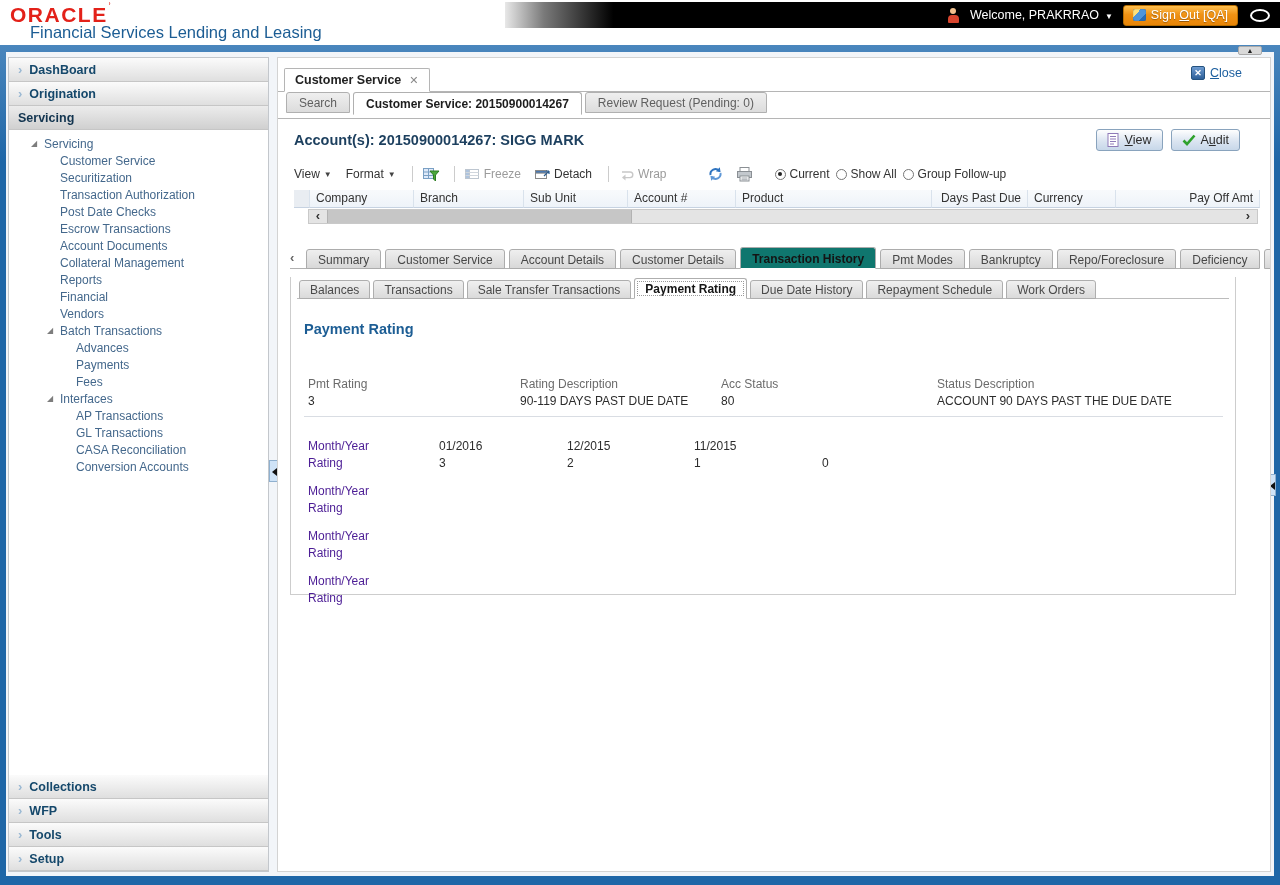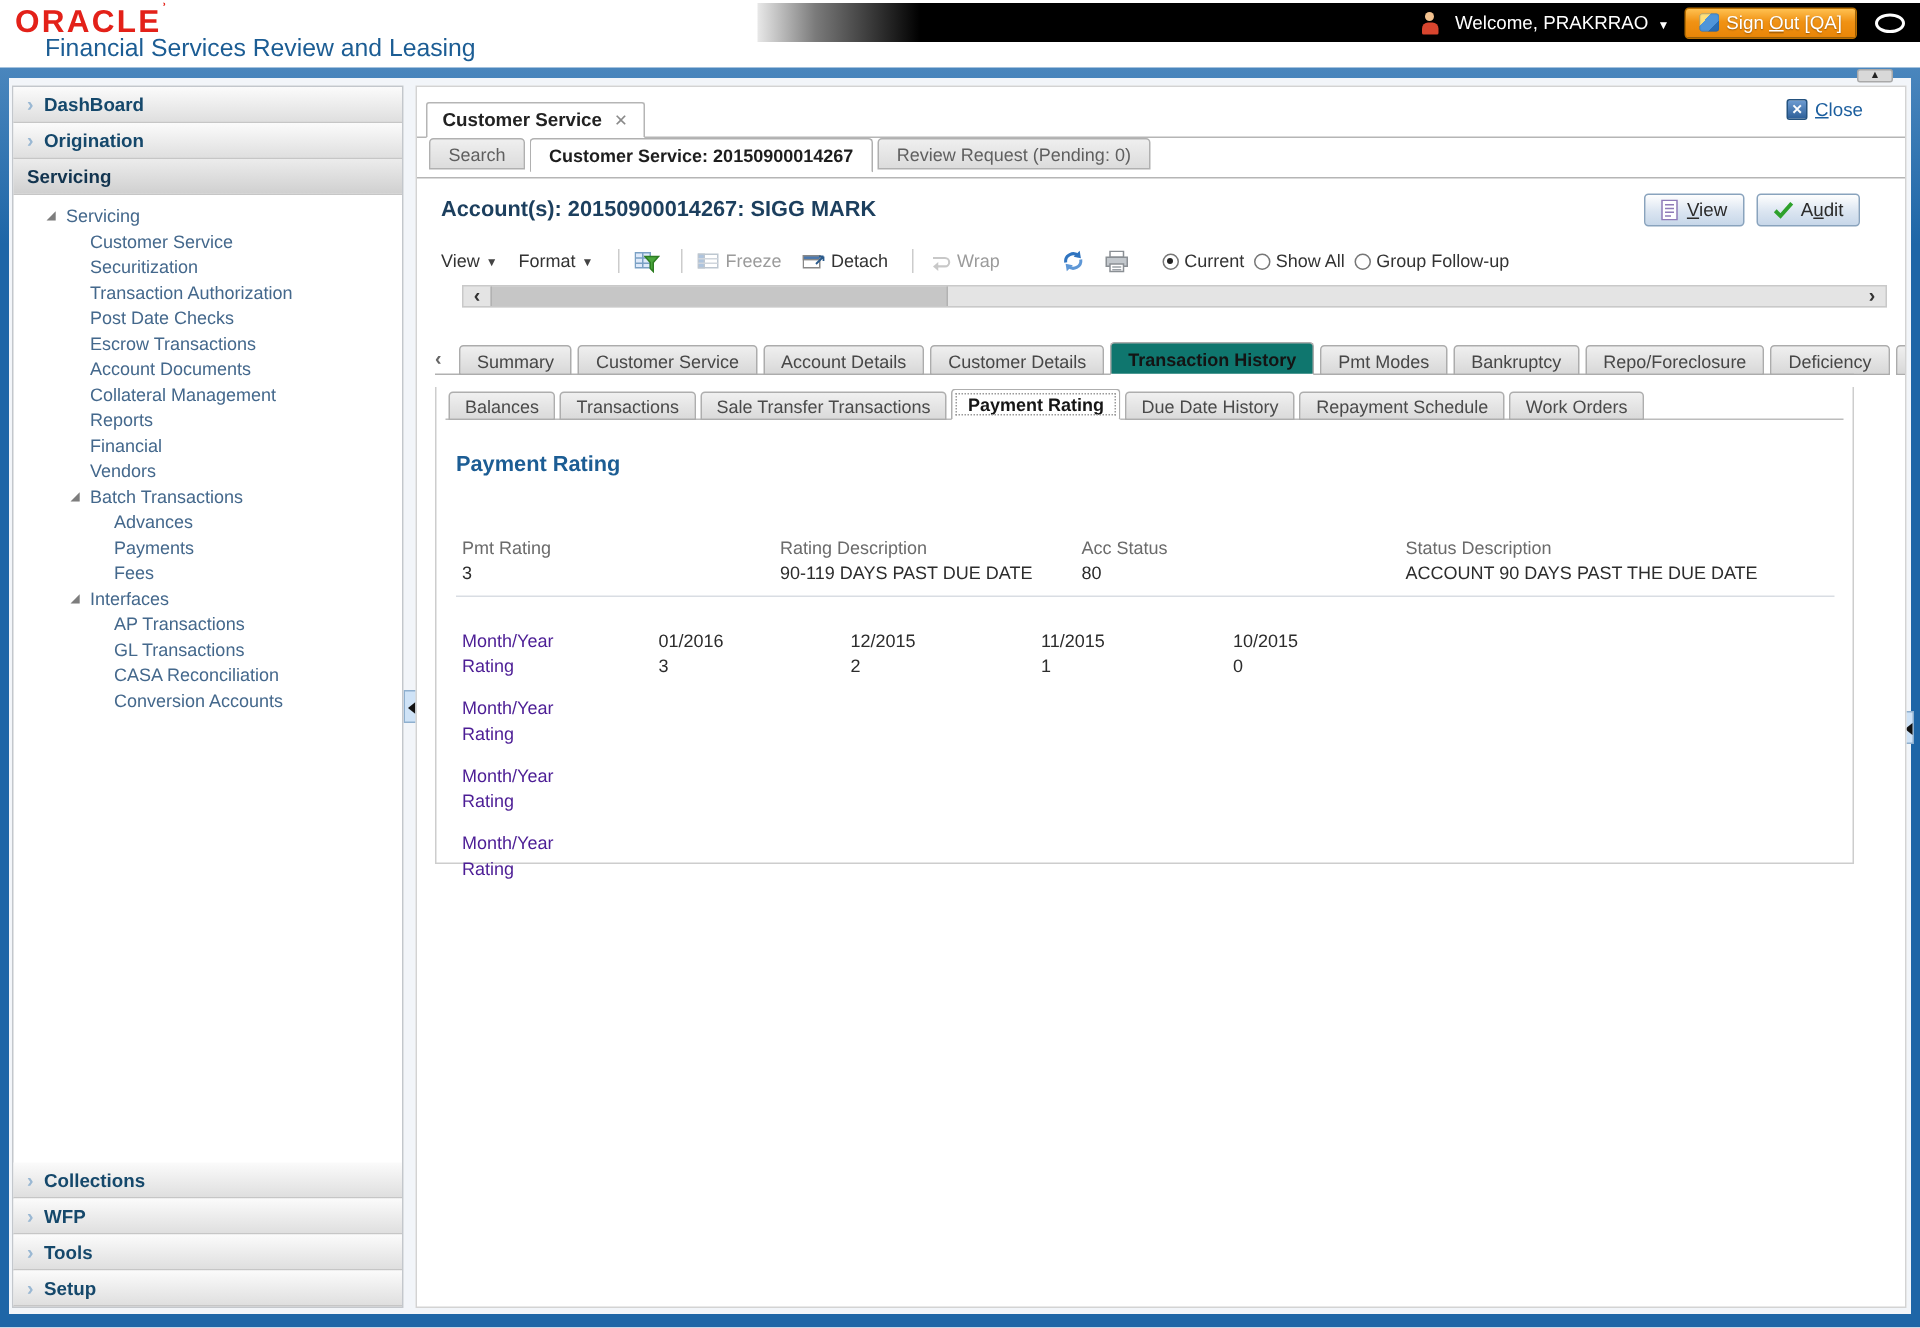"Financial Services Review and Leasing" div.subtitle { text: Review -> Lending }
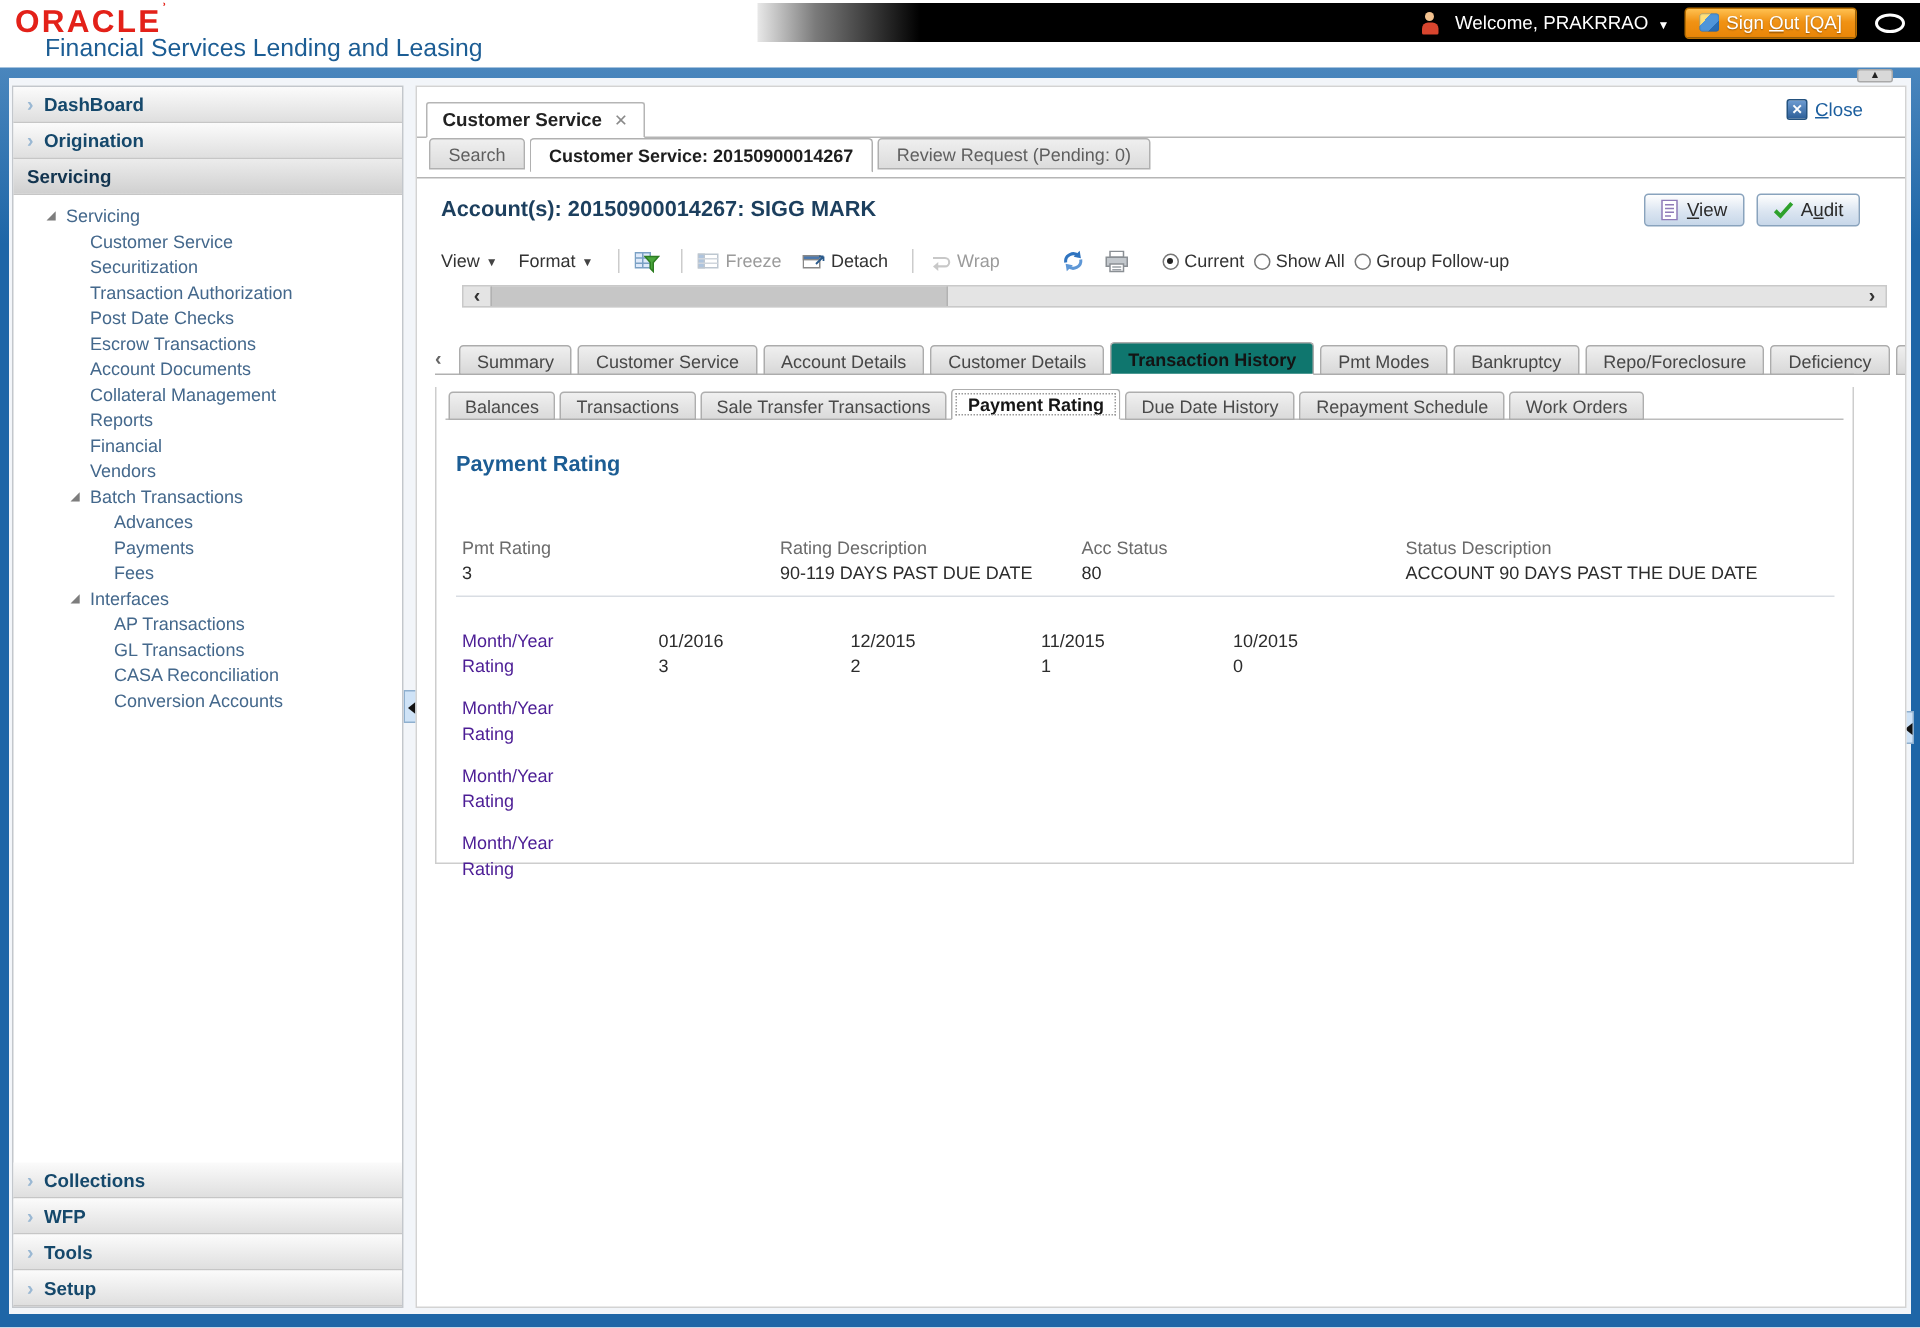"Company" div.t-row { html: none -> <div> <span></span> <span>Company</span> <span>Branch</span> <span>Sub Unit</span> <span>Account #</span> <span>Product</span> <span>Days Past Due</span> <span>Currency</span> <span>Pay Off Amt</span> </div> }
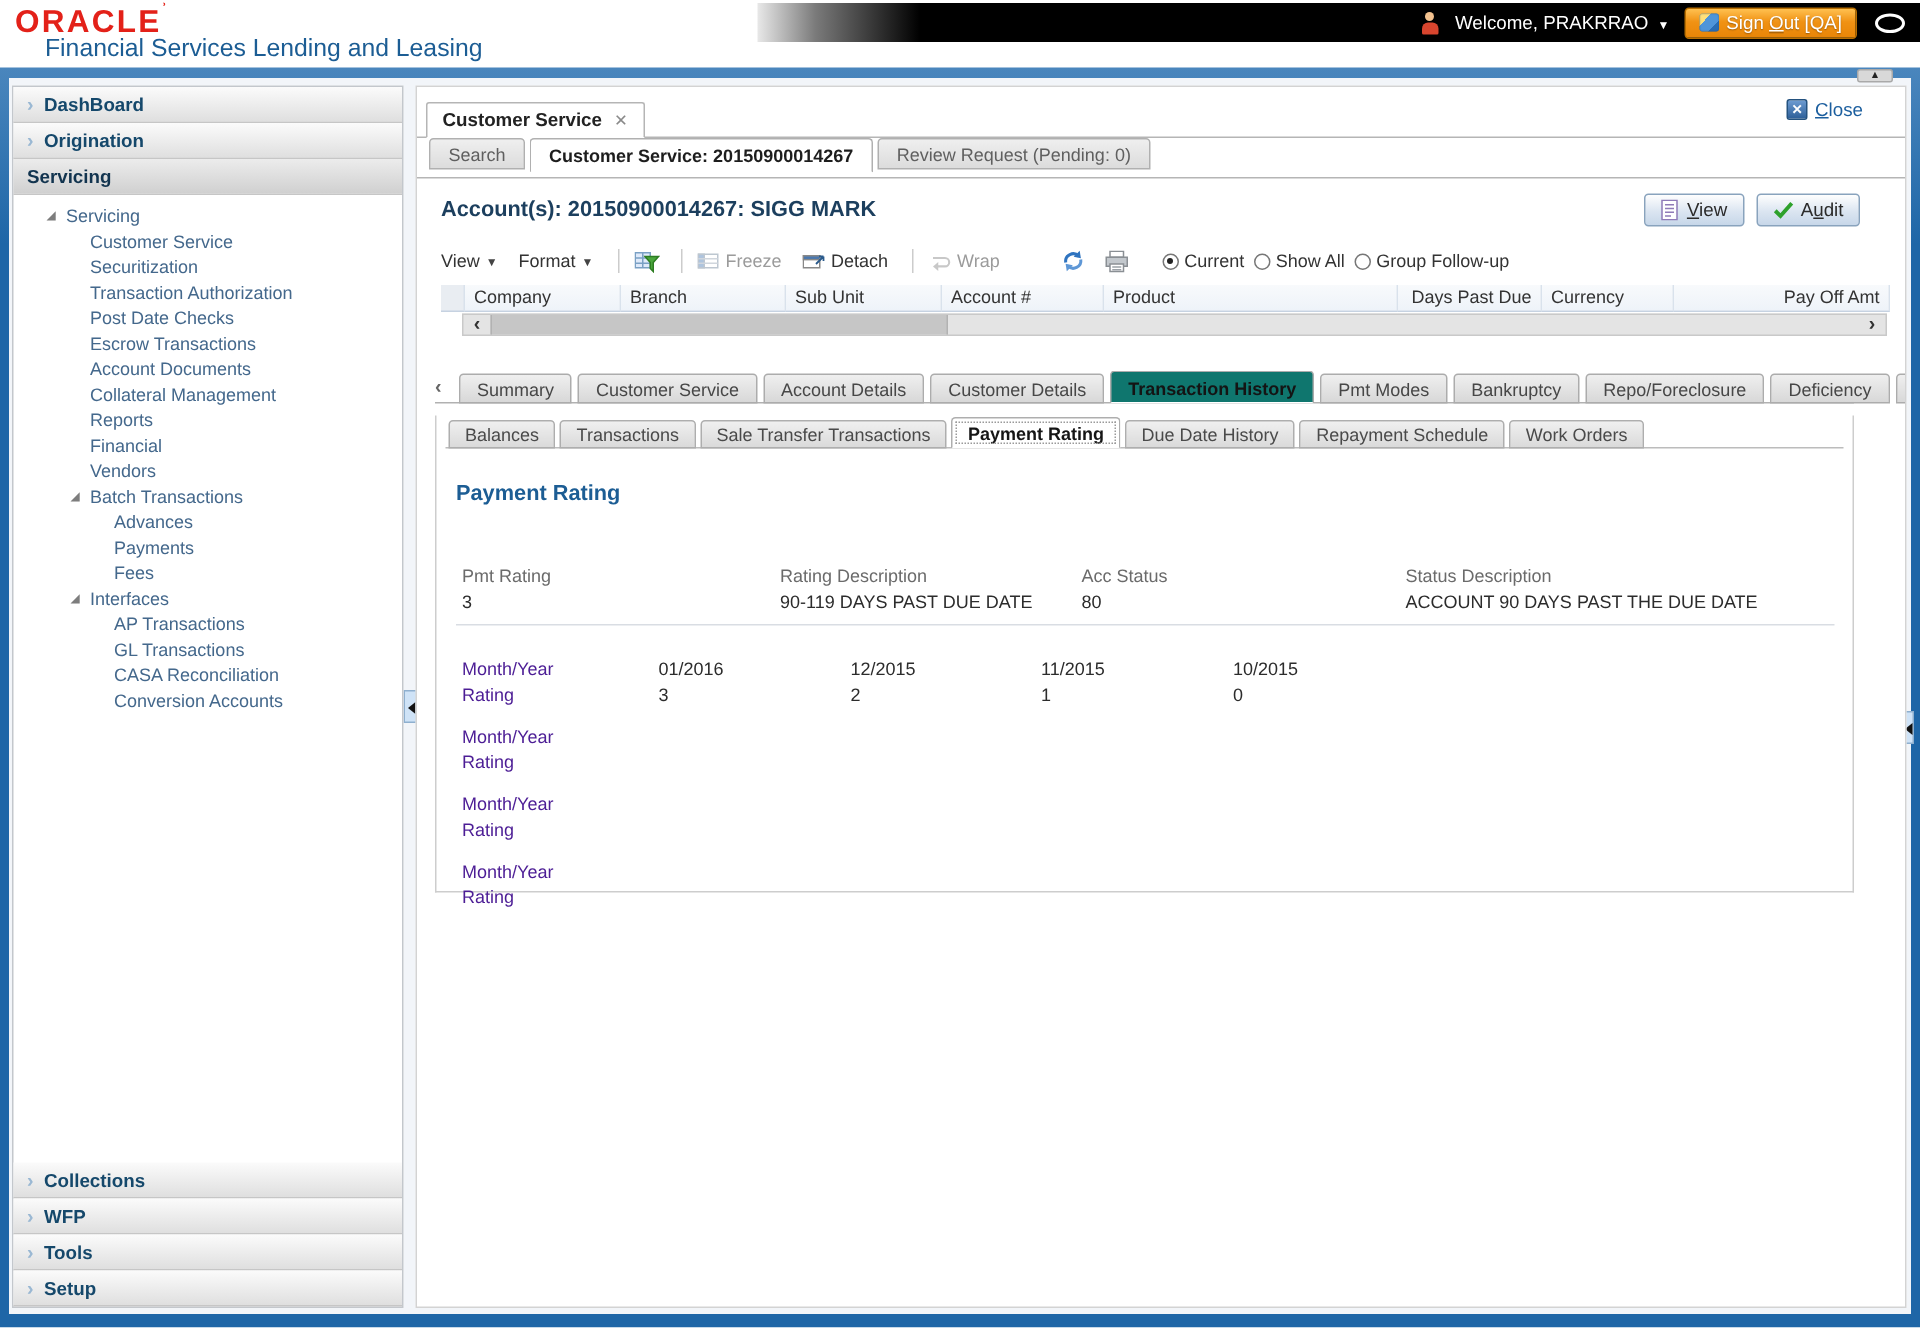"10/2015" span { html: <span>10/2015</span> -> none }
